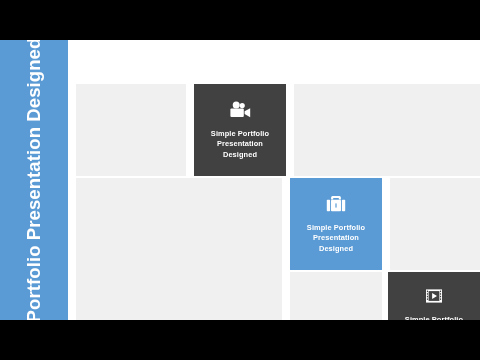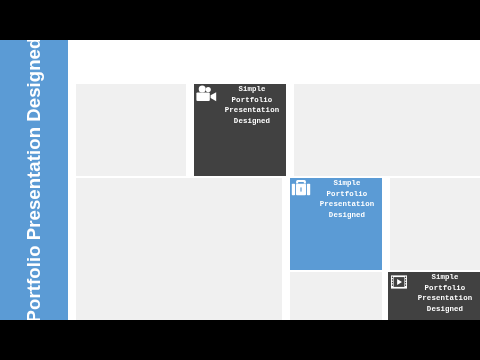"Simple Portfolio" .tile { align-items: none -> center; flex-direction: row -> column; font-family: Liberation Mono, monospace -> none }
